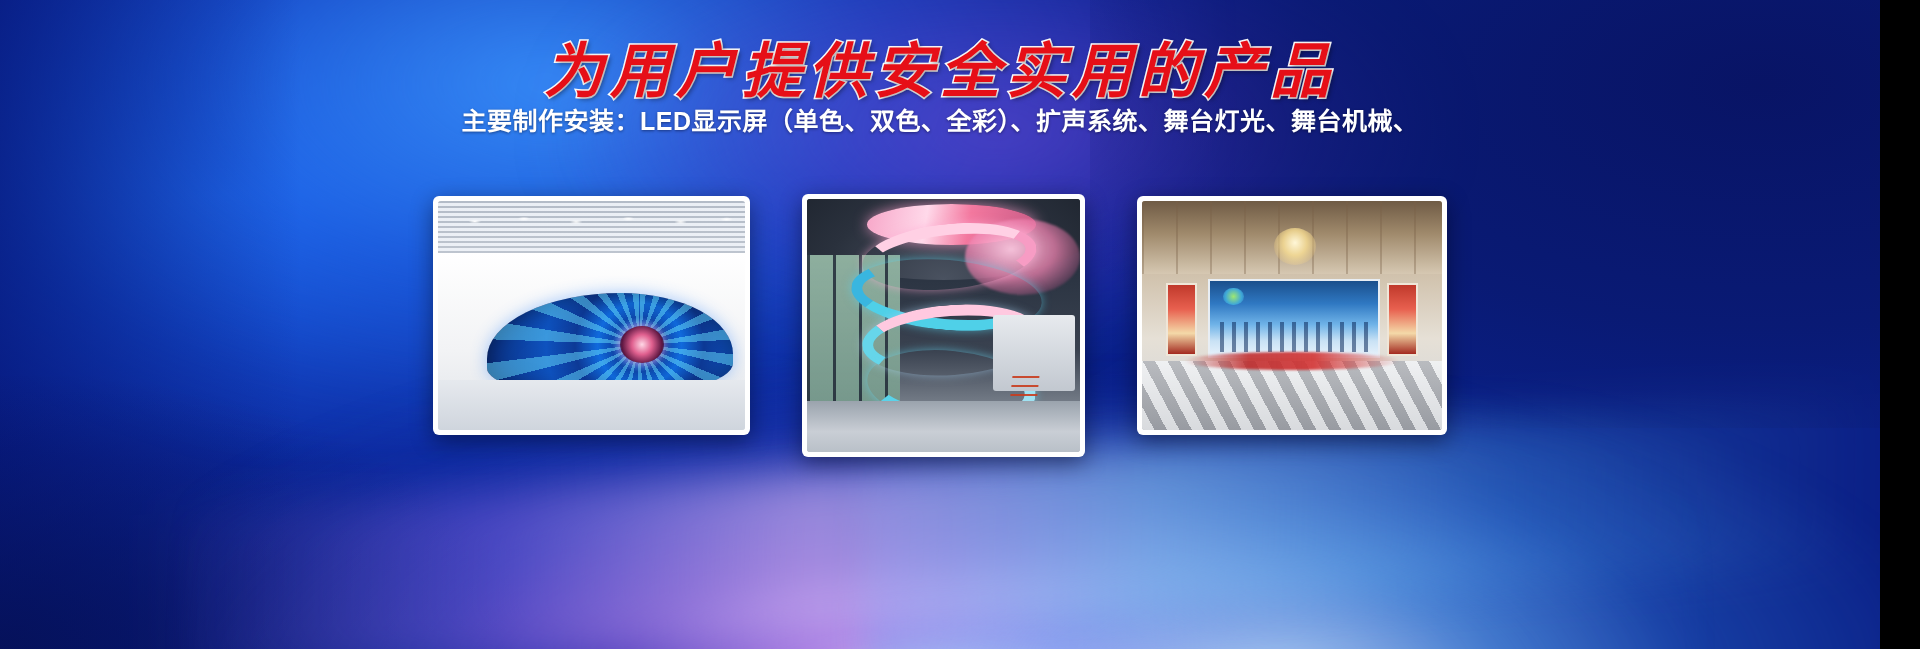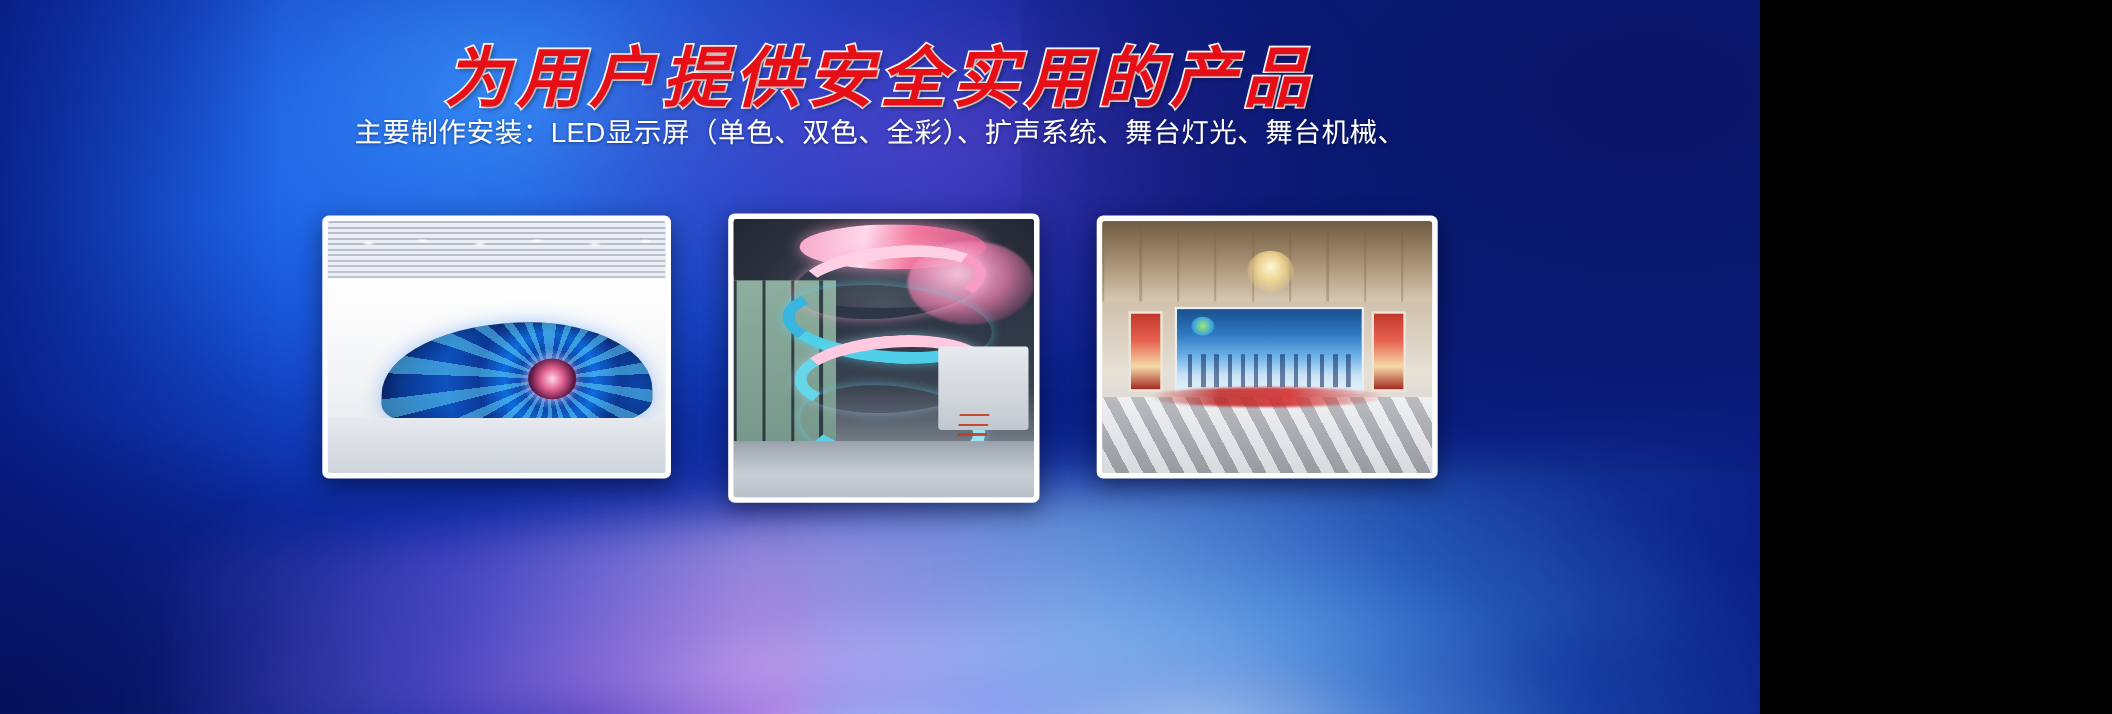"为用户提供安全实用的产品" #banner { width: 1600px -> 1880px }
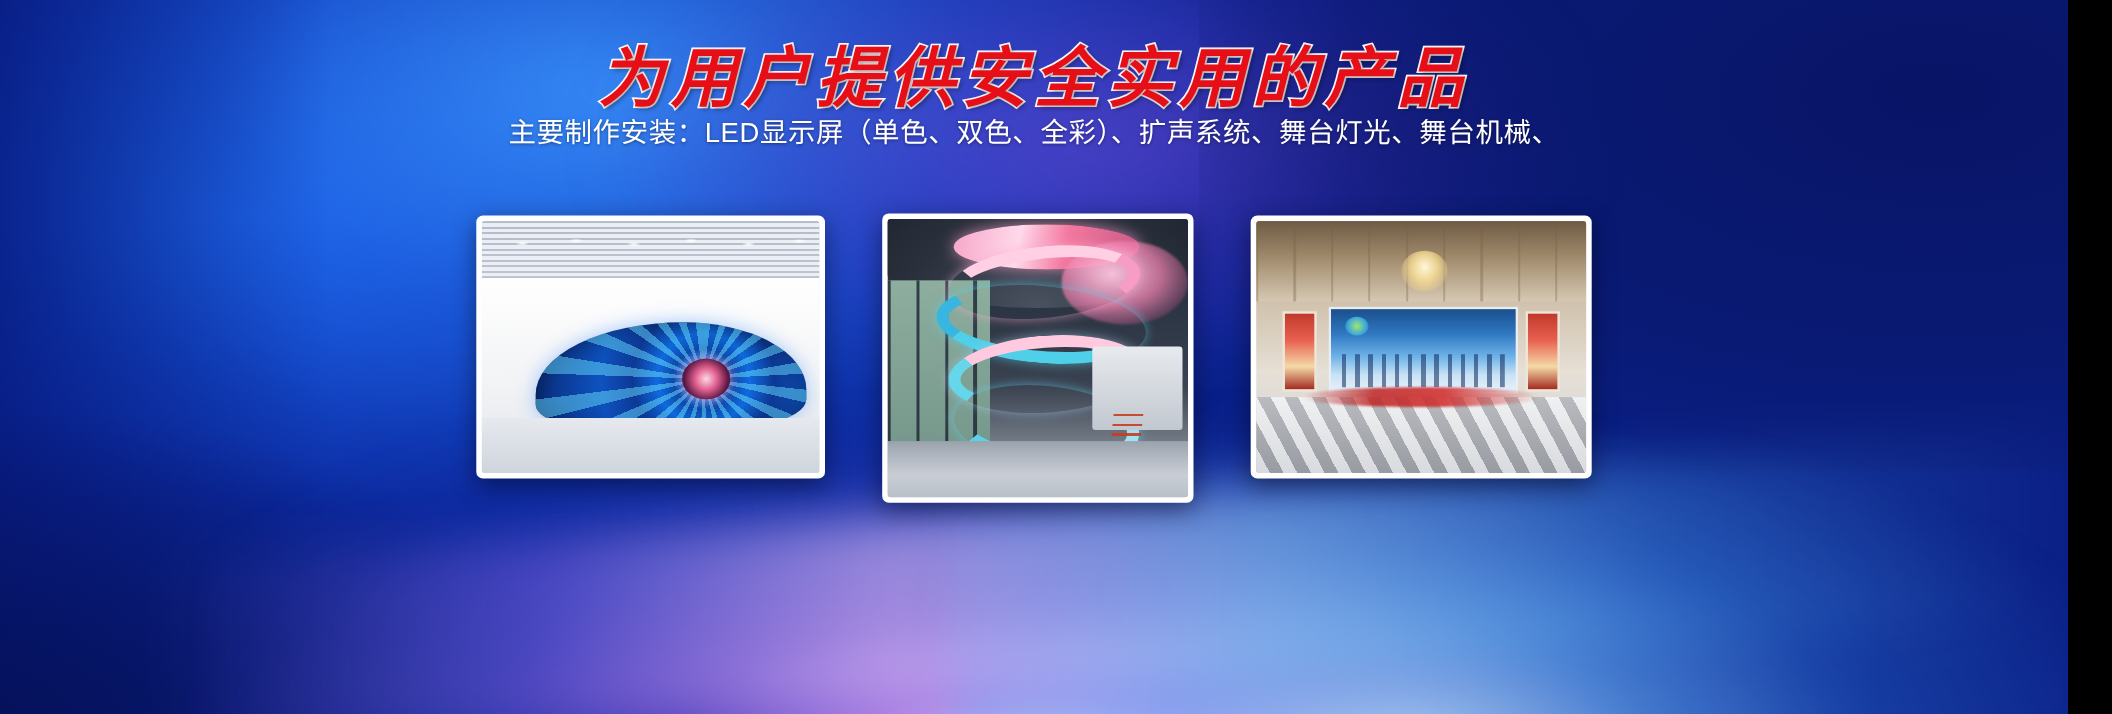"主要制作安装：LED显示屏（单色、双色、全彩）、扩声系统、舞台灯光、舞台机械、" .subtitle { font-weight: 400 -> 700 }
